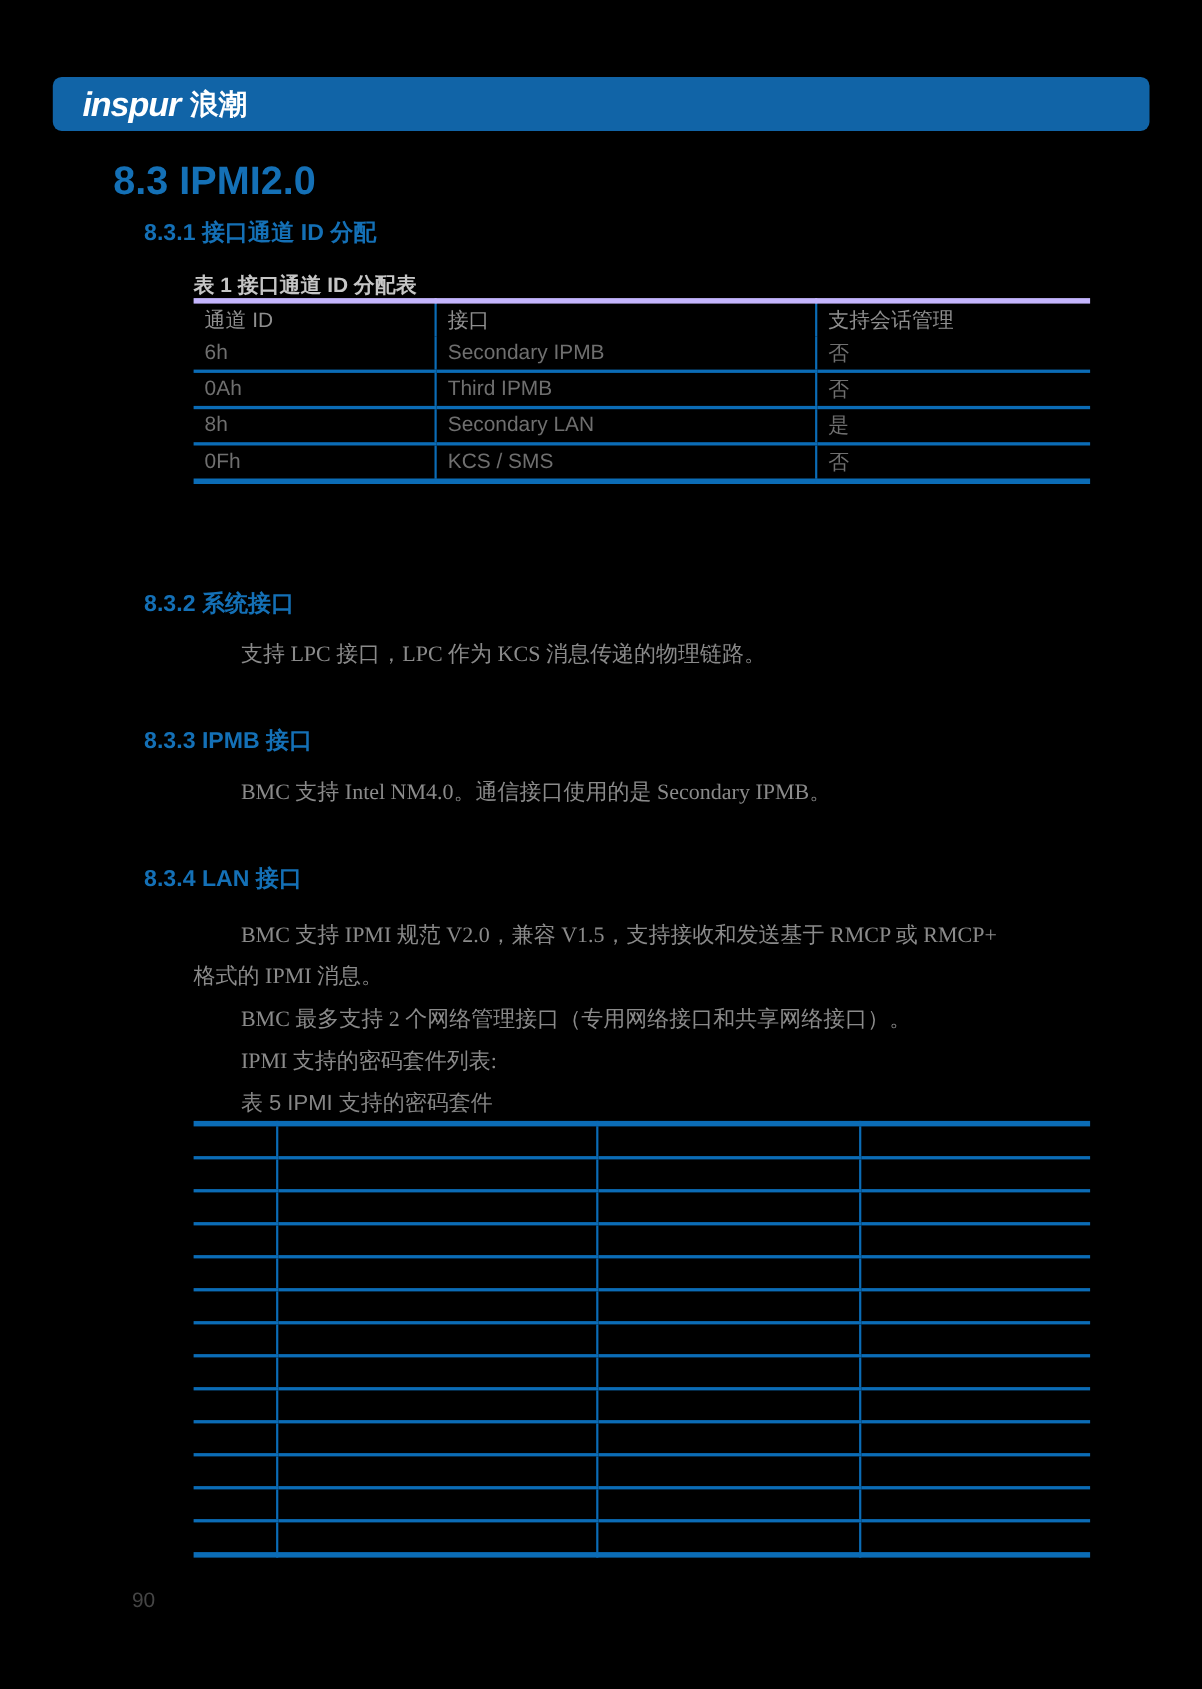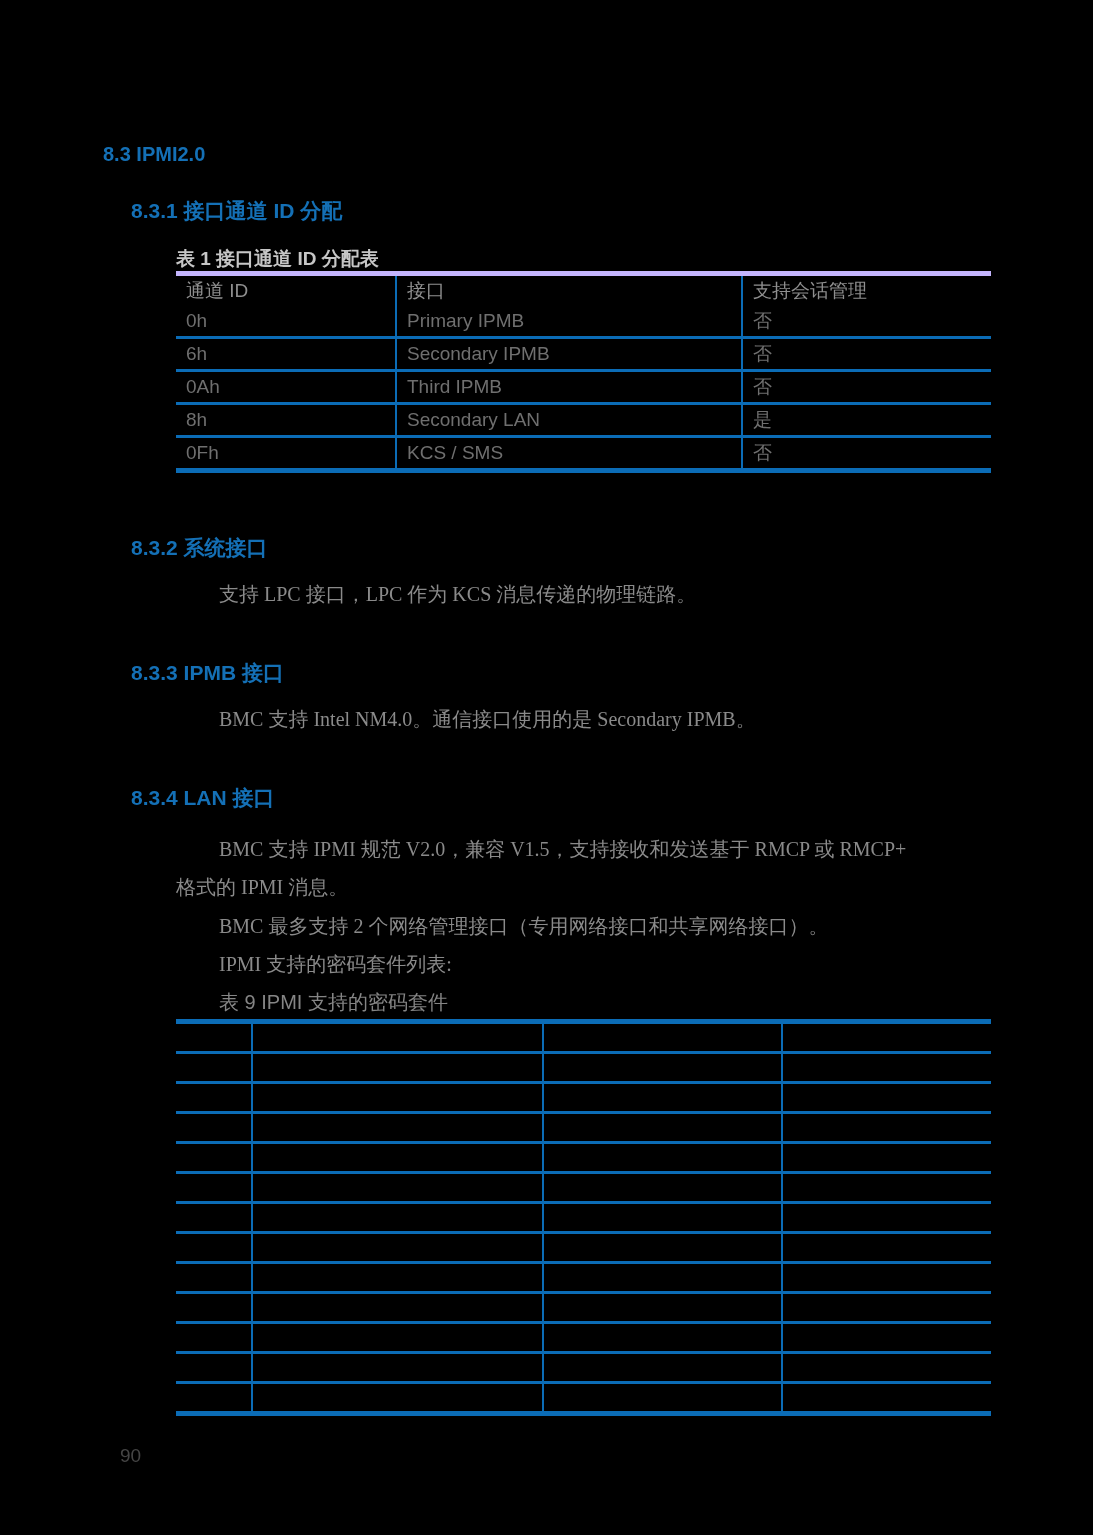"inspur" div.abs { html: none -> <div> <span>inspur</span> <span>浪潮</span> </div> }
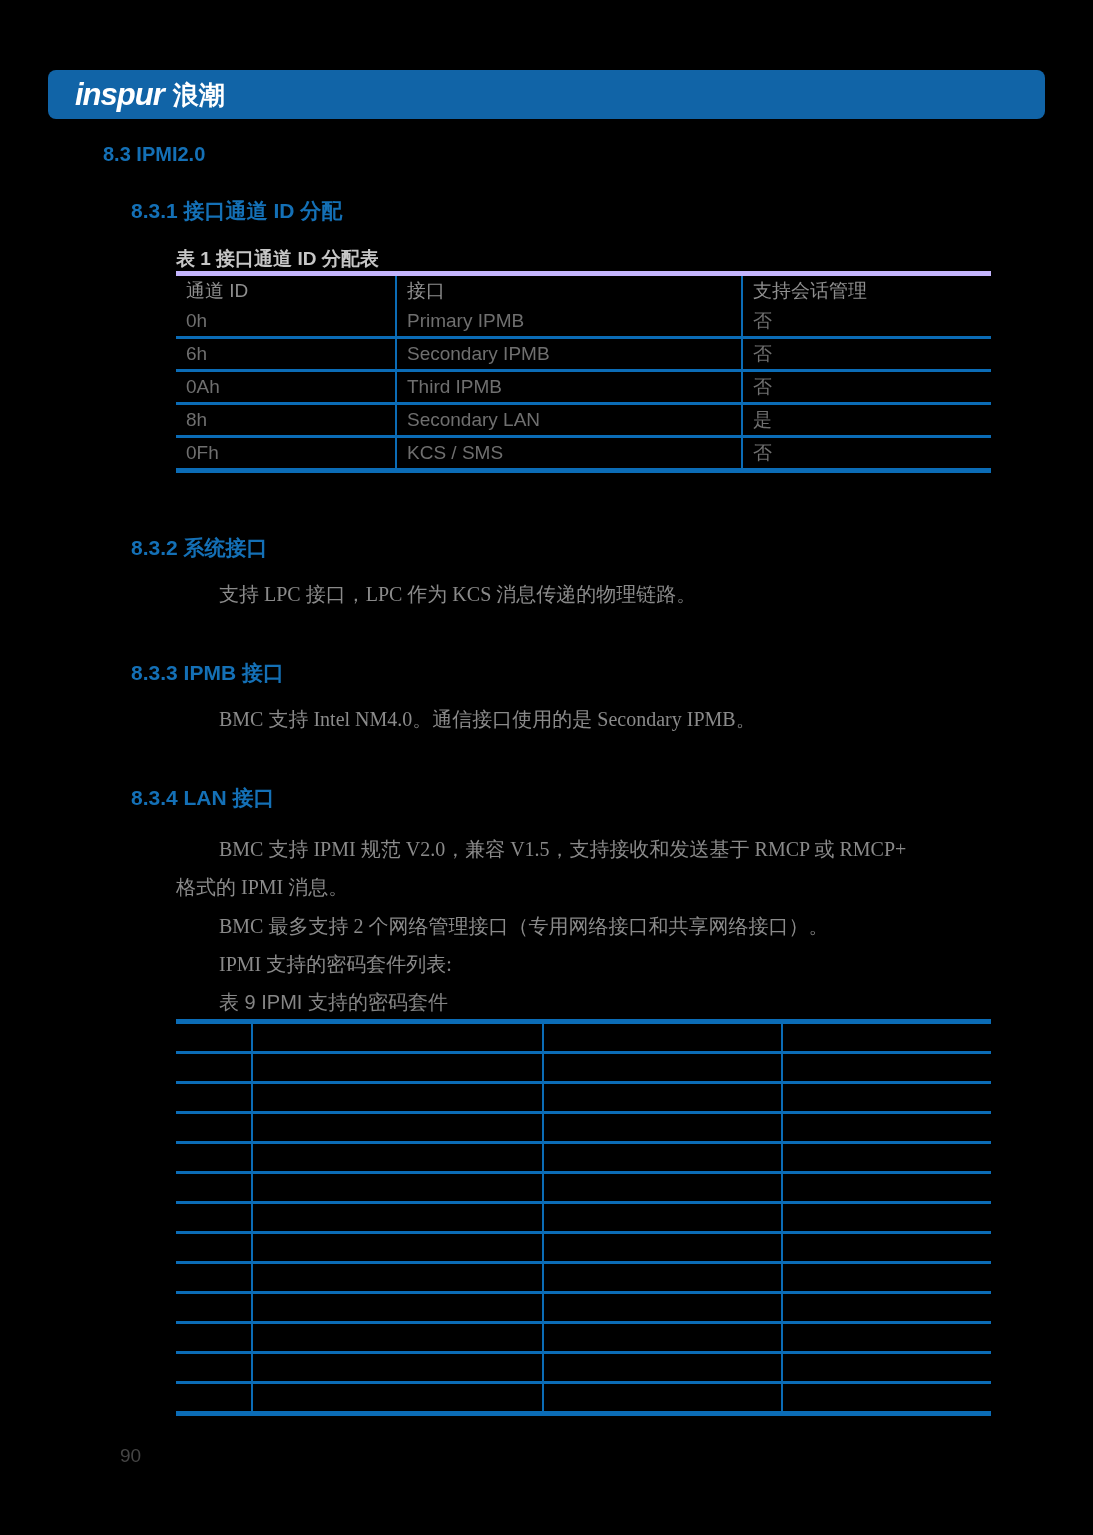"8.3 IPMI2.0" .h1 { font-size: 20px -> 36px }
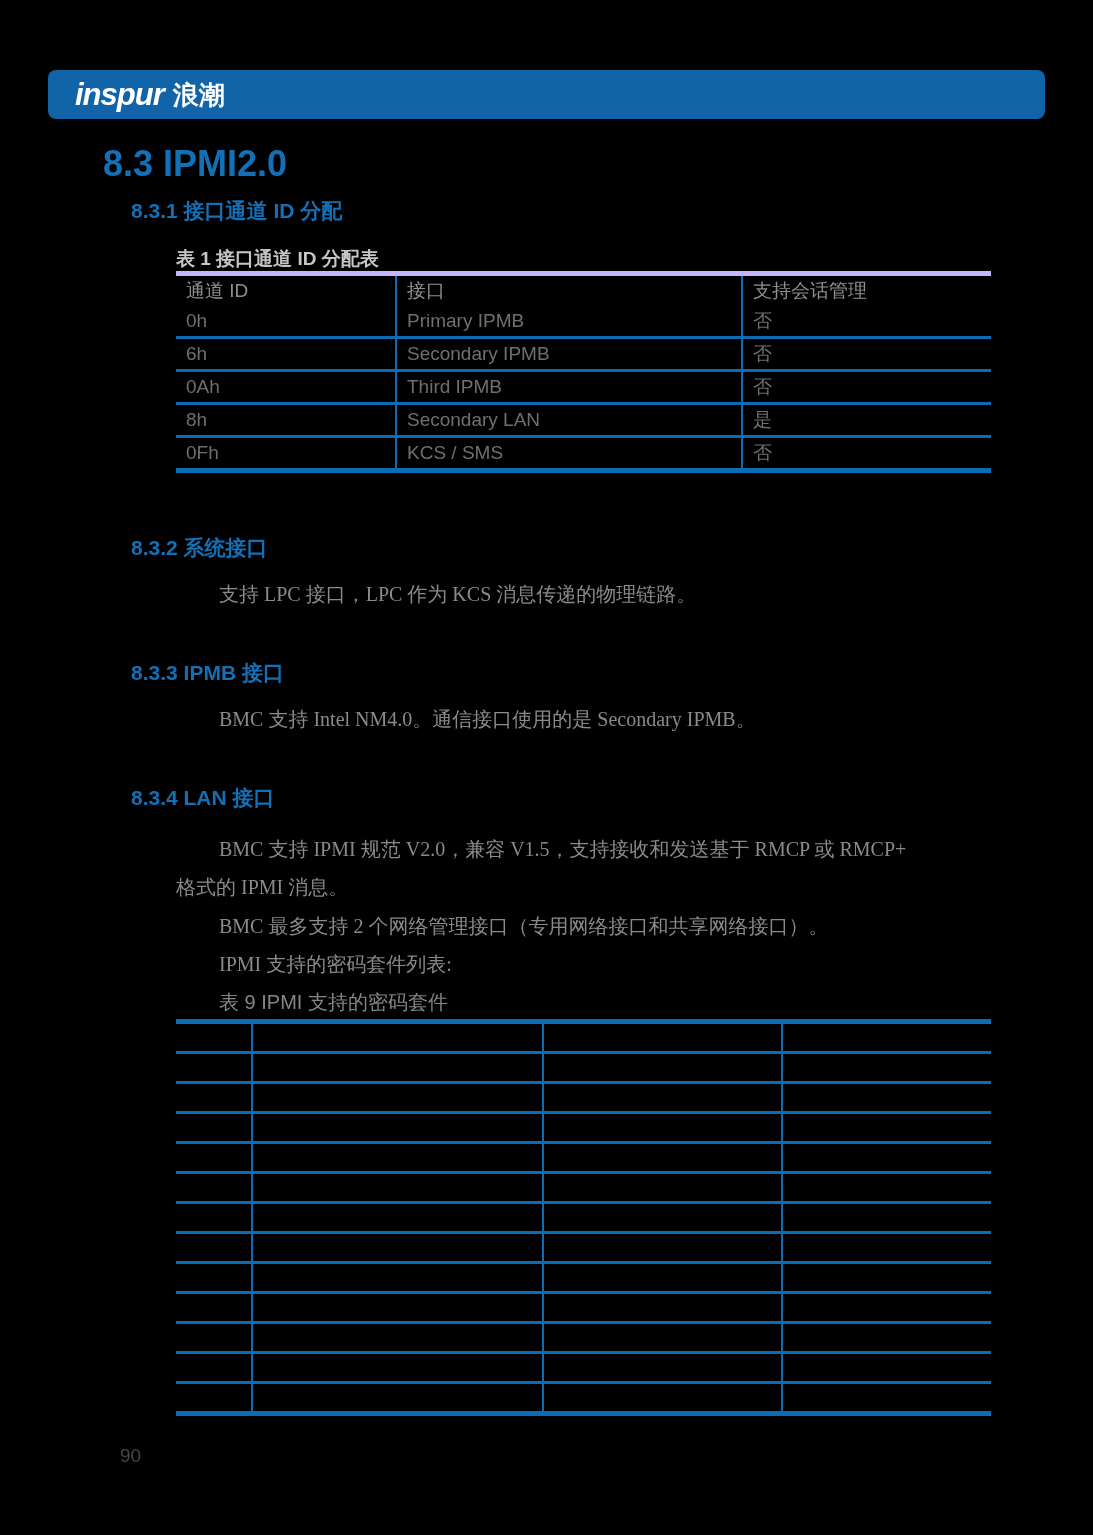"0h" tr { html: <tr> <td>0h</td> <td>Primary IPMB</td> <td>否</td> </tr> -> none }
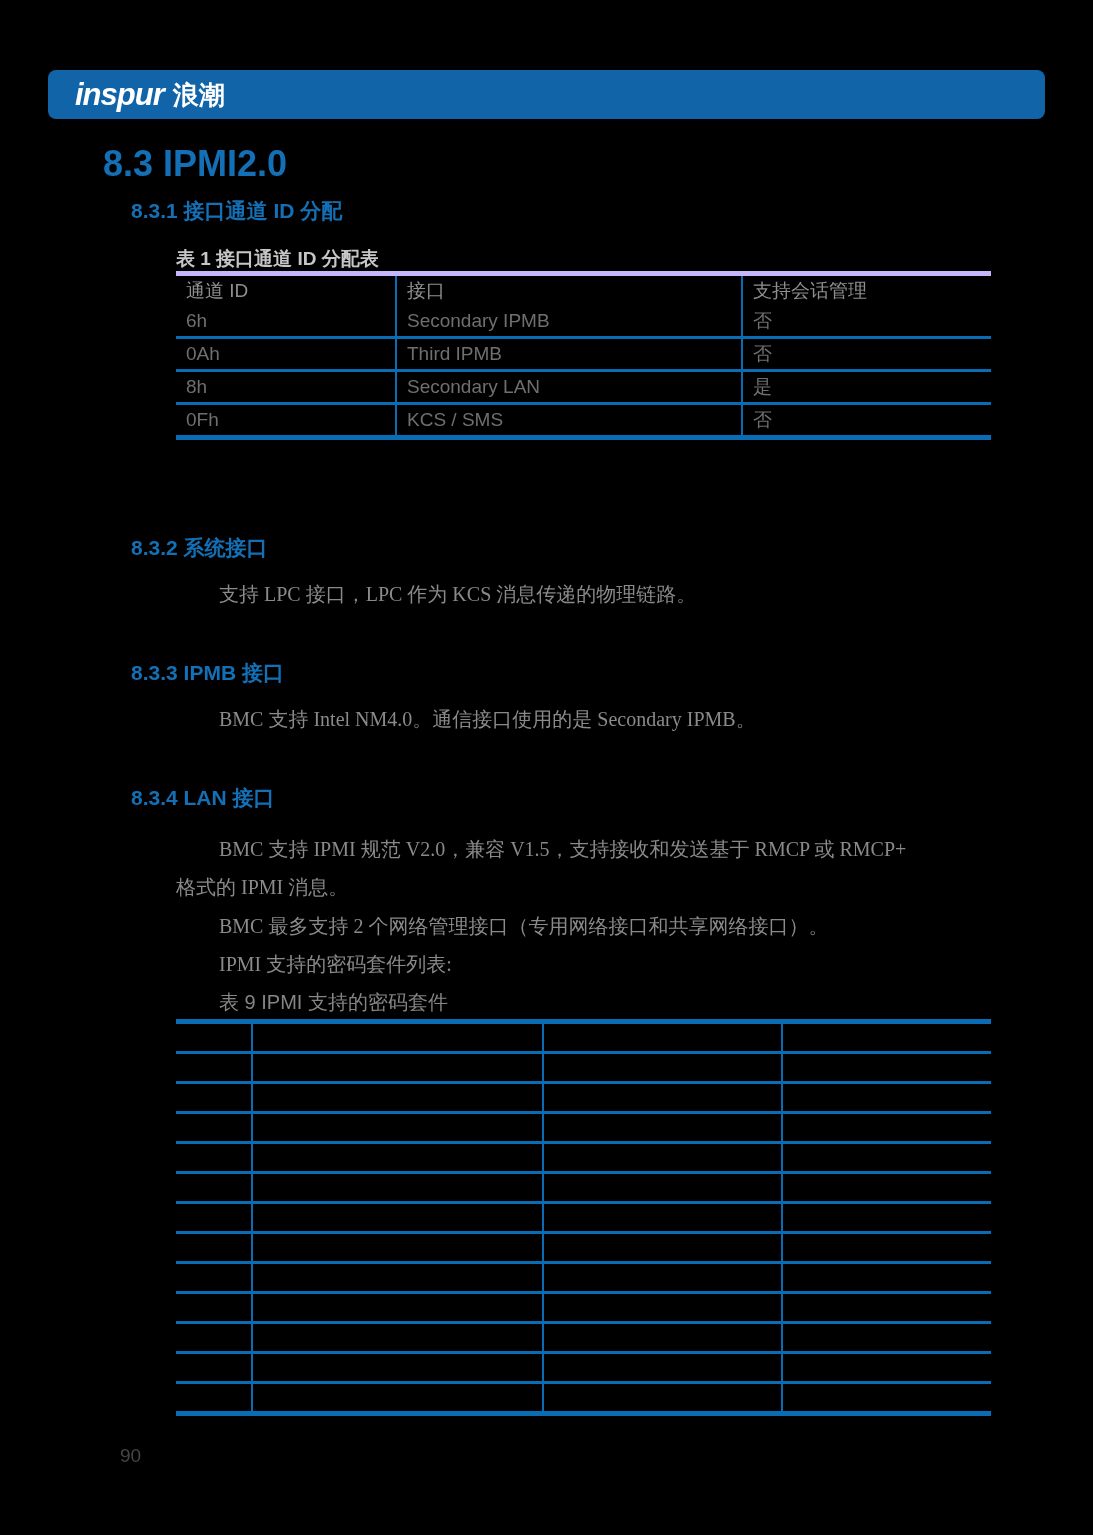"表 9 IPMI 支持的密码套件" div.abs { text: 9 -> 5 }
